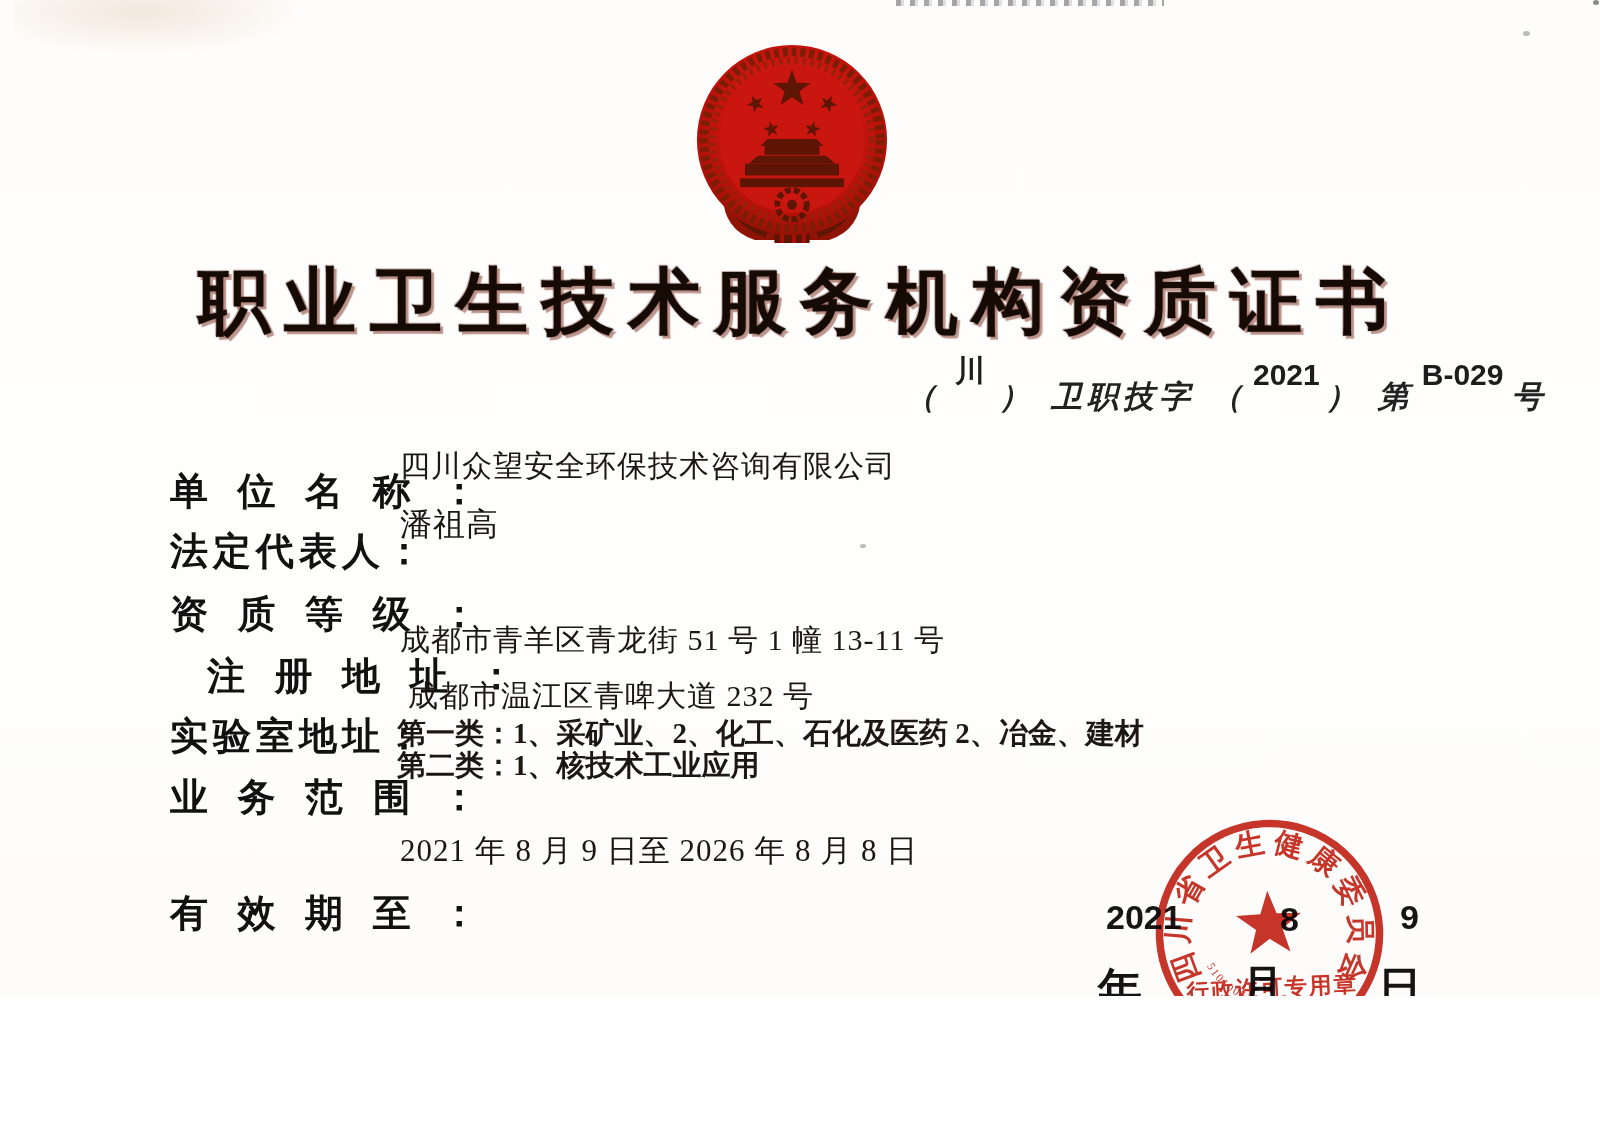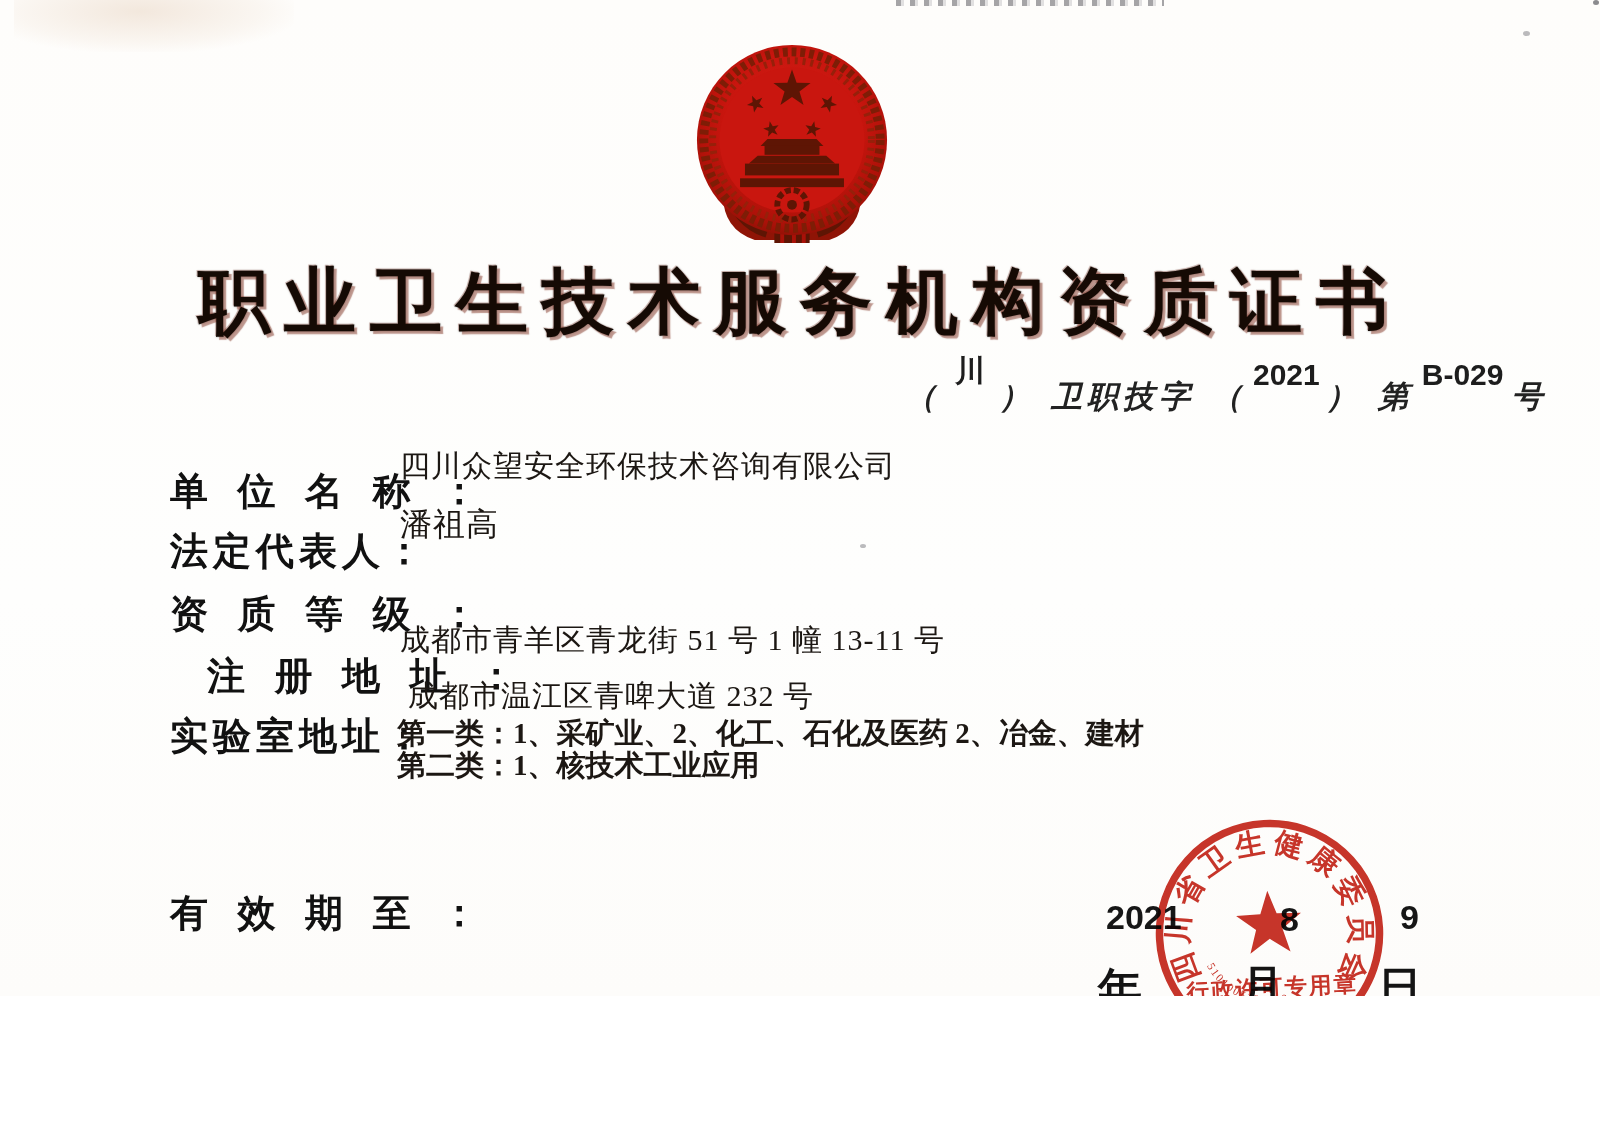"业 务 范 围 ：" div.flabel { html: none -> <div>业 务 范 围 ：</div> }
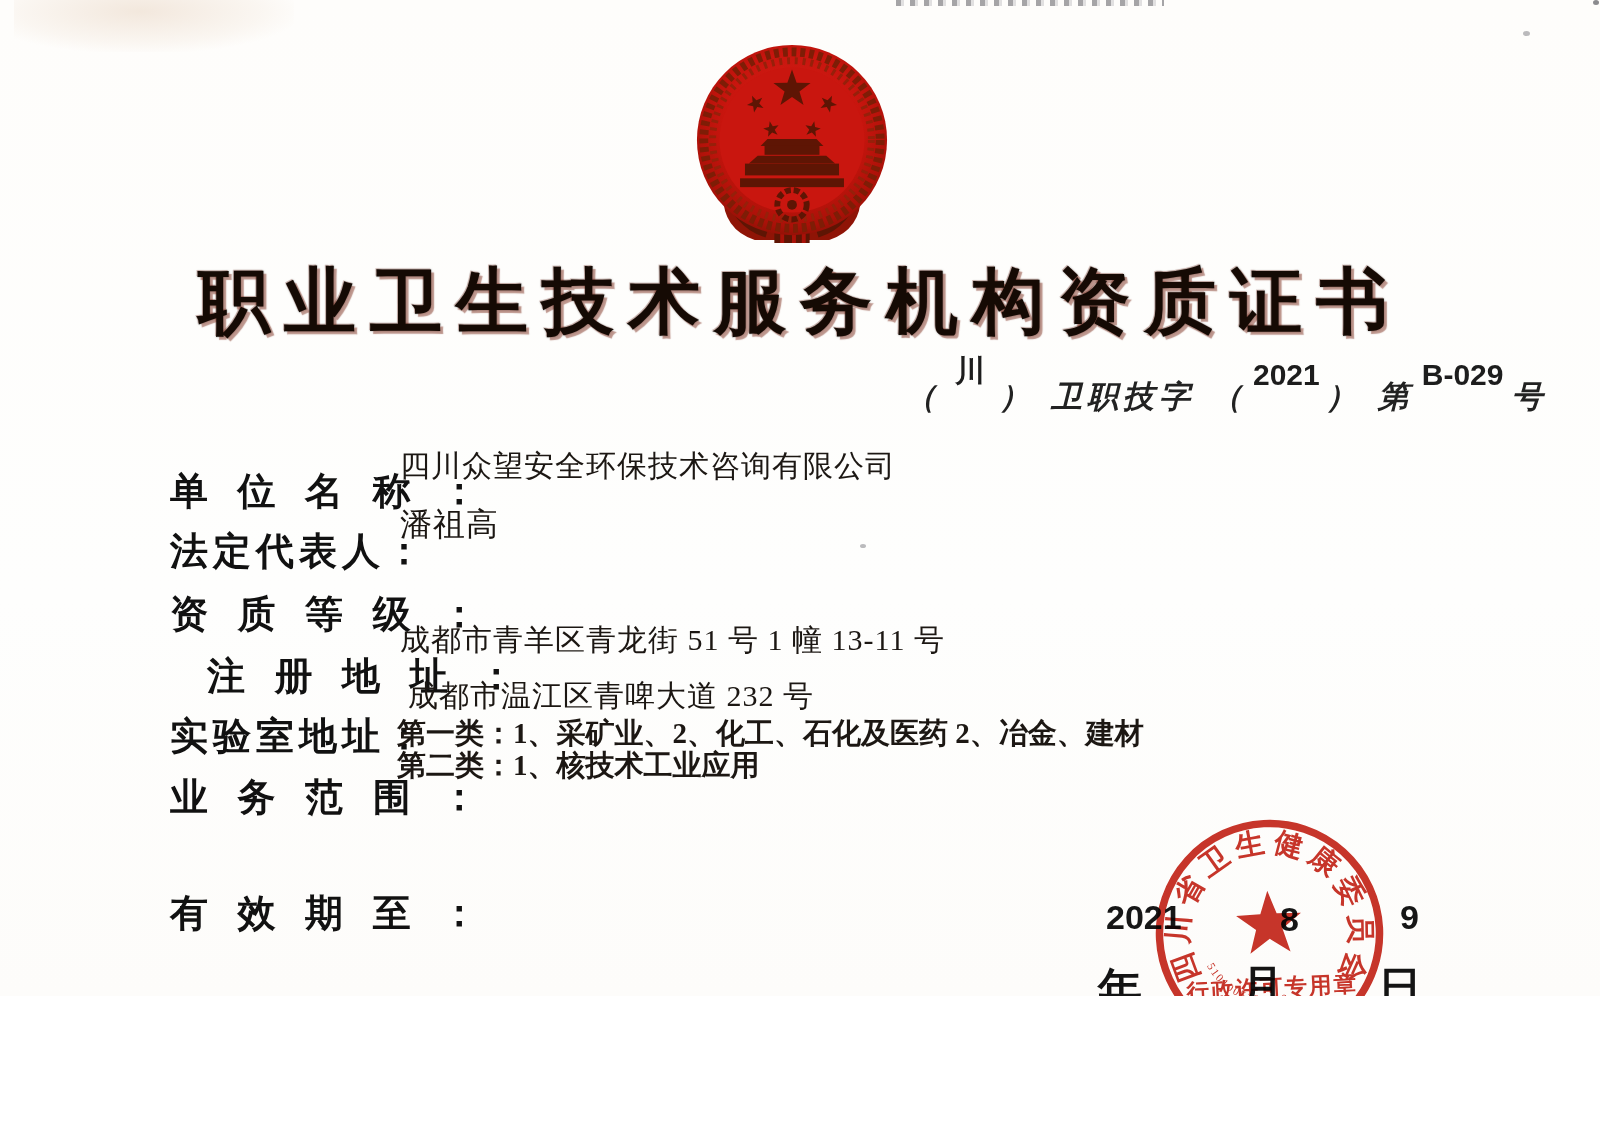"2021 年 8 月 9" div.fvalue { html: none -> <div>2021 年 8 月 9 日至 2026 年 8 月 8 日</div> }
